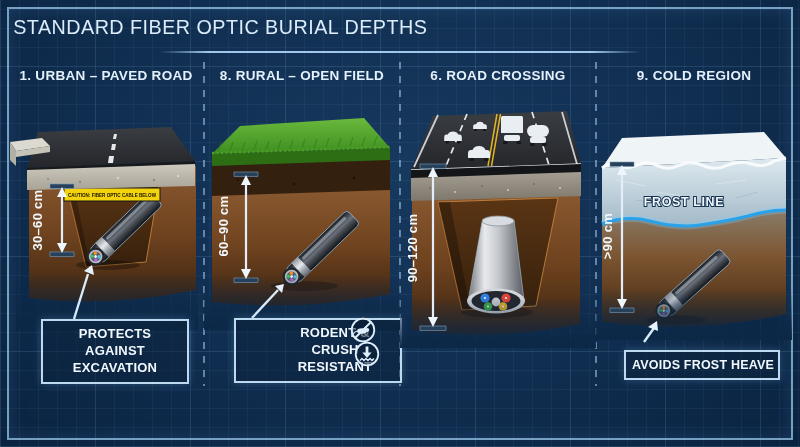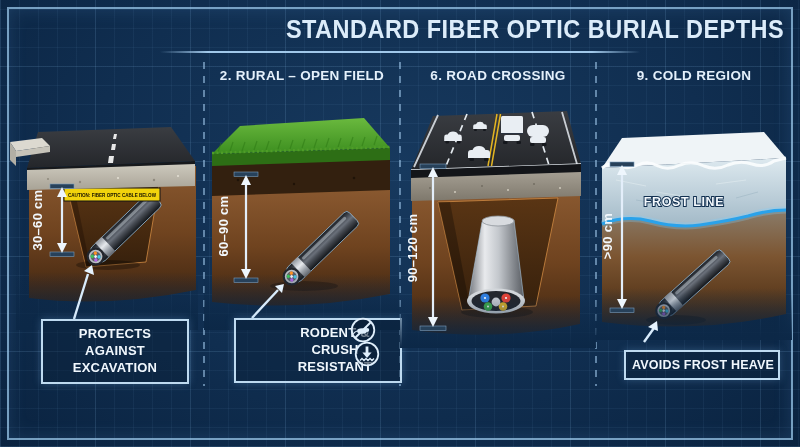"STANDARD FIBER OPTIC BURIAL DEPTHS" .title { font-size: 25px -> 21px; font-weight: bold -> normal; text-align: right -> left }
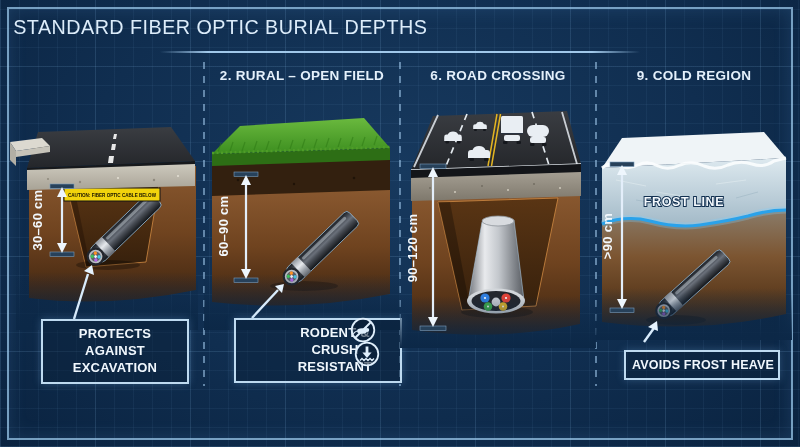"1. URBAN – PAVED ROAD" div.panel-heading { html: none -> <div>1. URBAN – PAVED ROAD</div> }
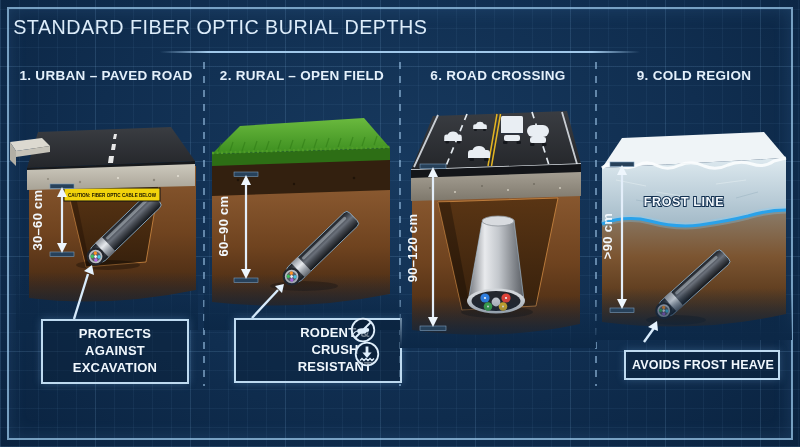"2. RURAL – OPEN FIELD" div.panel-heading { text: 2 -> 8 }
